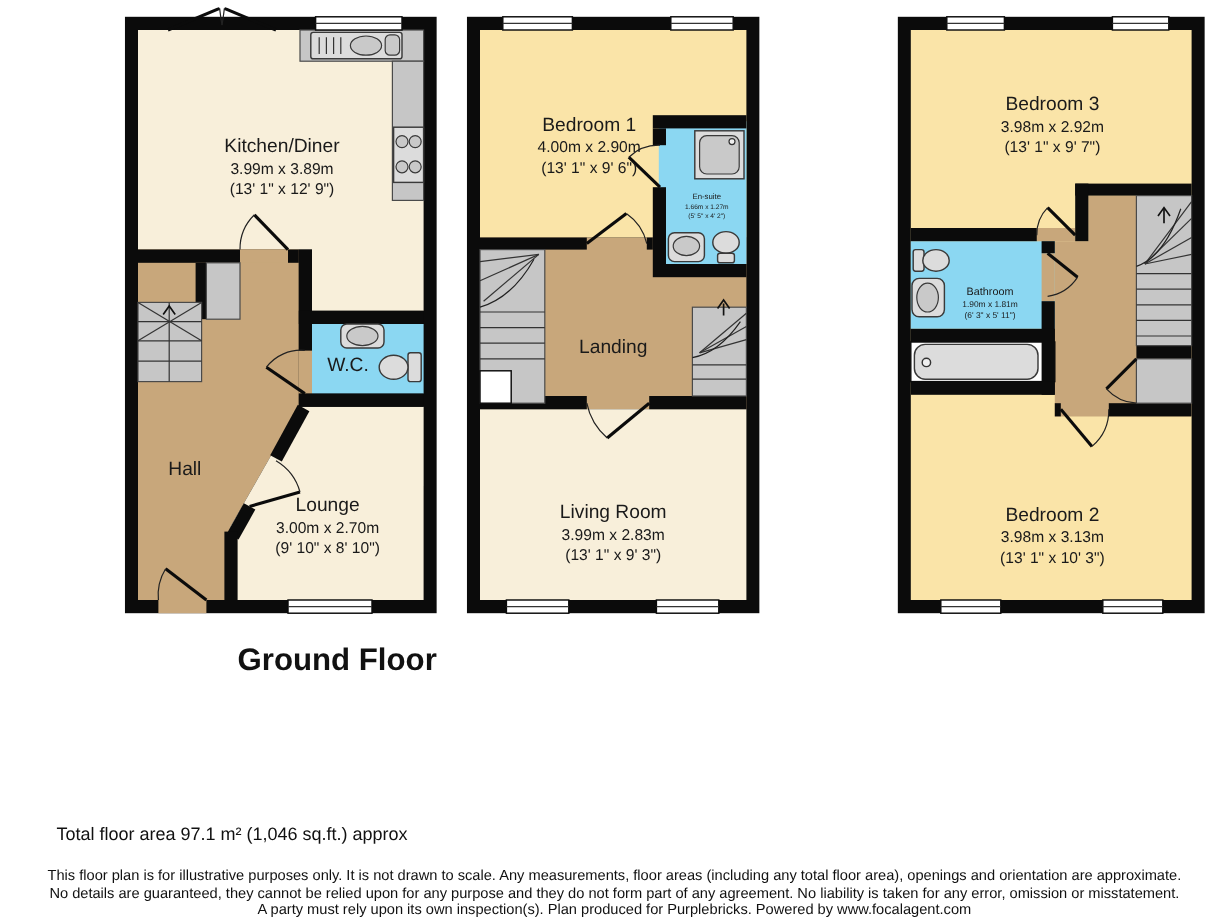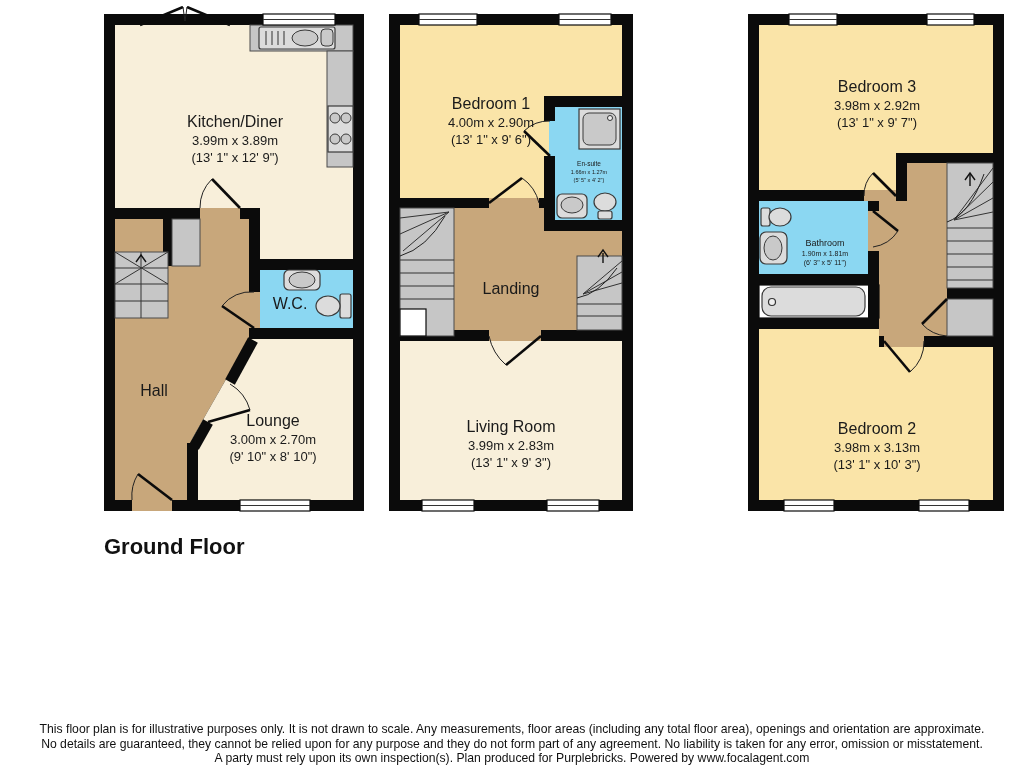"Ground Floor" .plan figcaption { font-size: 22px -> 26px; text-align: left -> right }
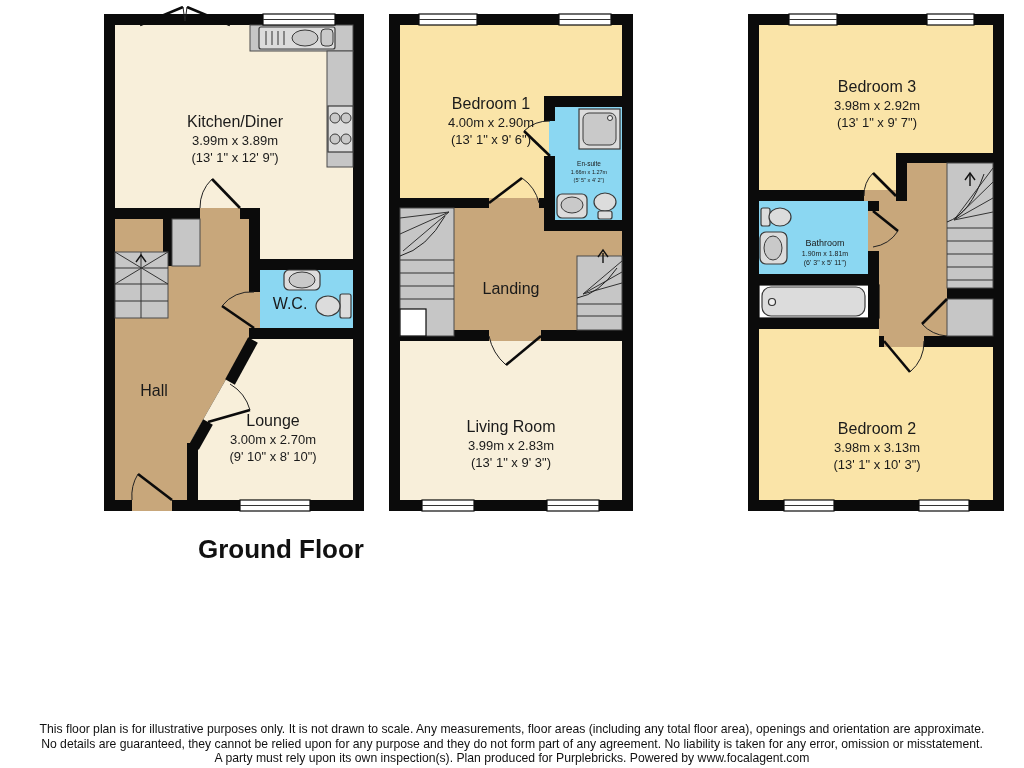"Total floor area 97.1 m²" div.footer-area { html: none -> <div>Total floor area 97.1 m² (1,046 sq.ft.) approx</div> }
